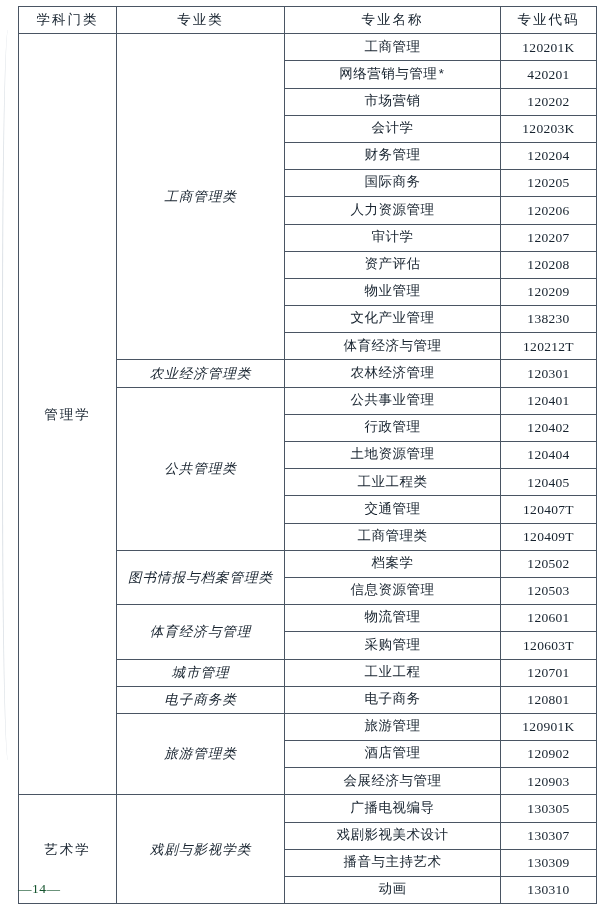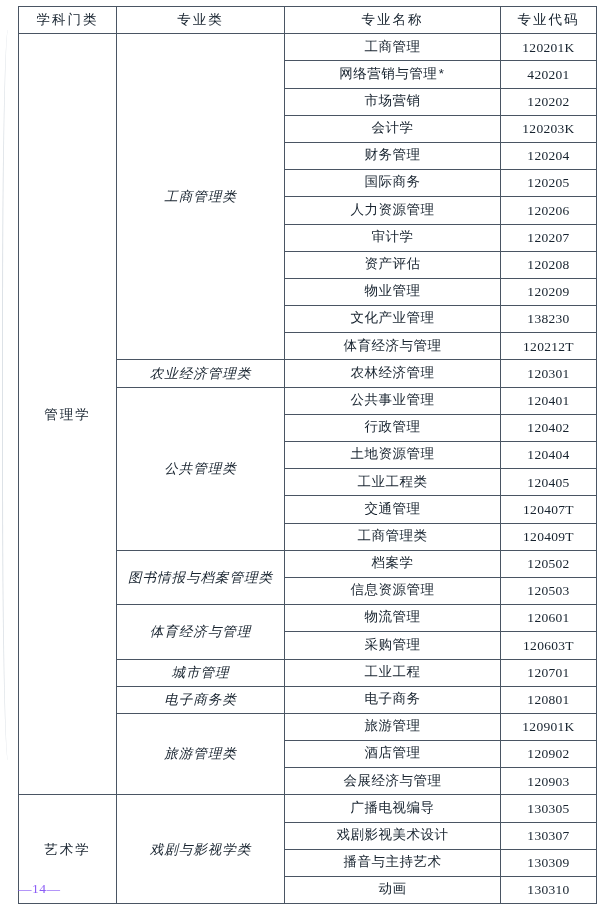"—14—" .footer { color: #8b5cf6 -> #14532d }
